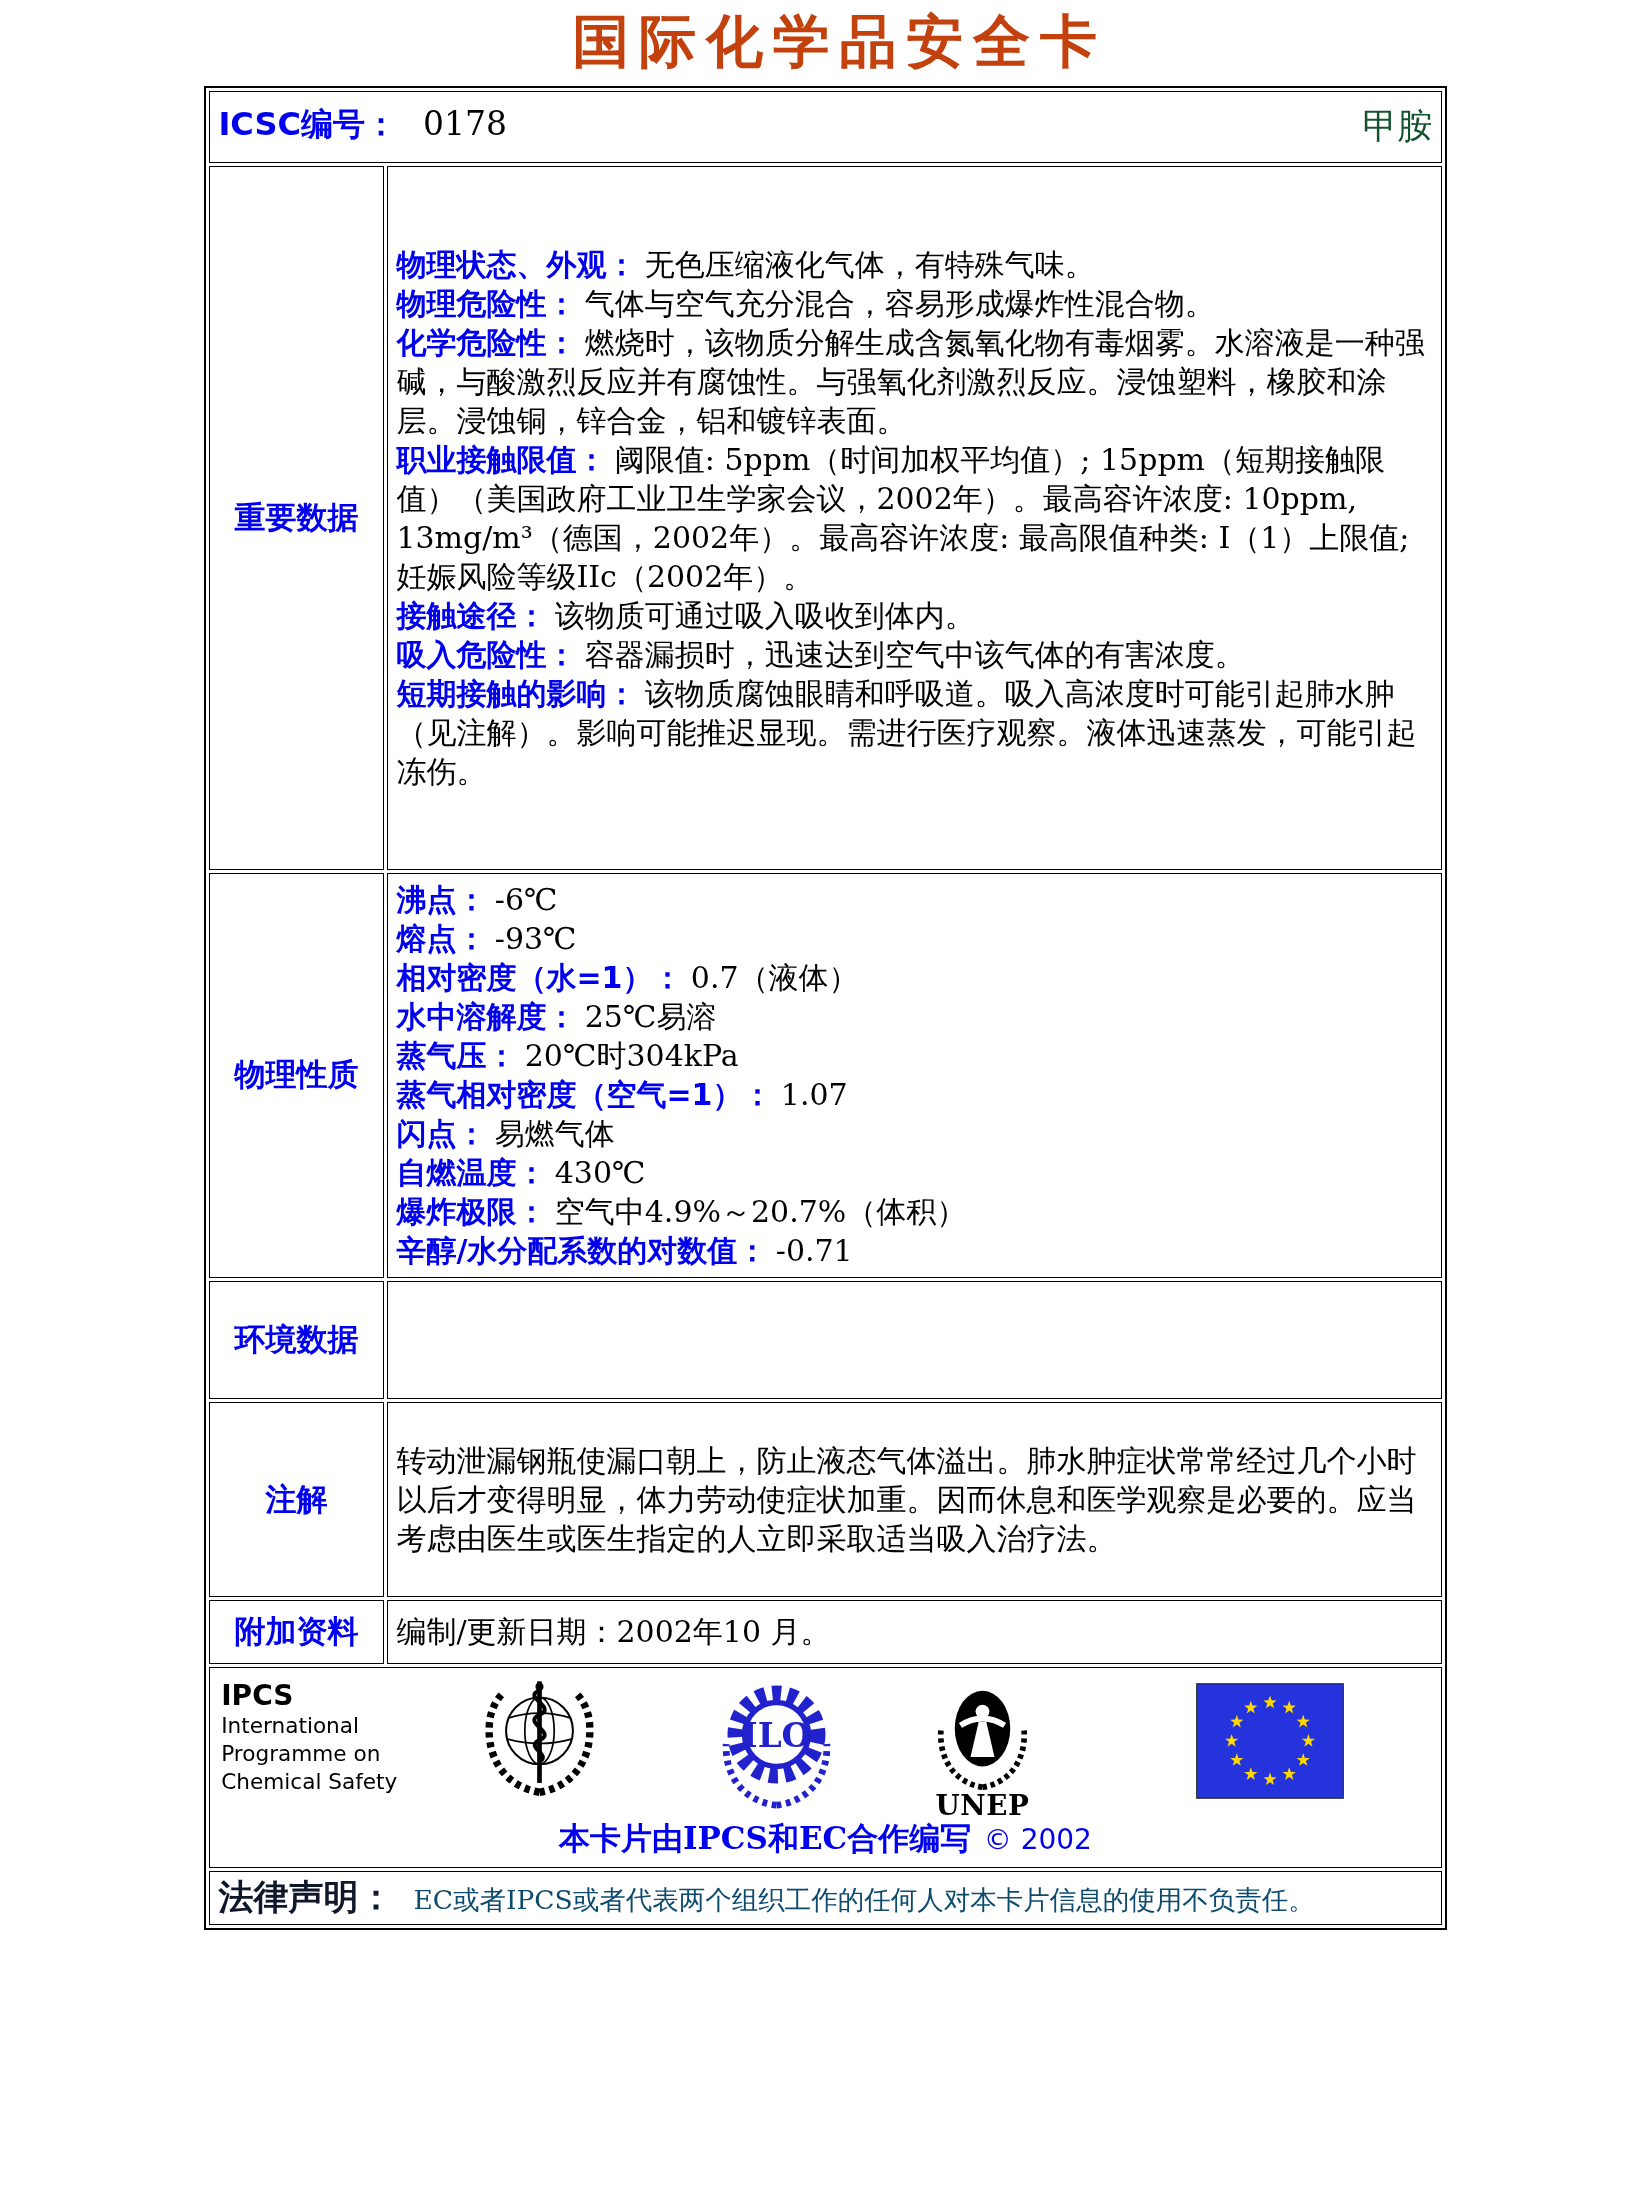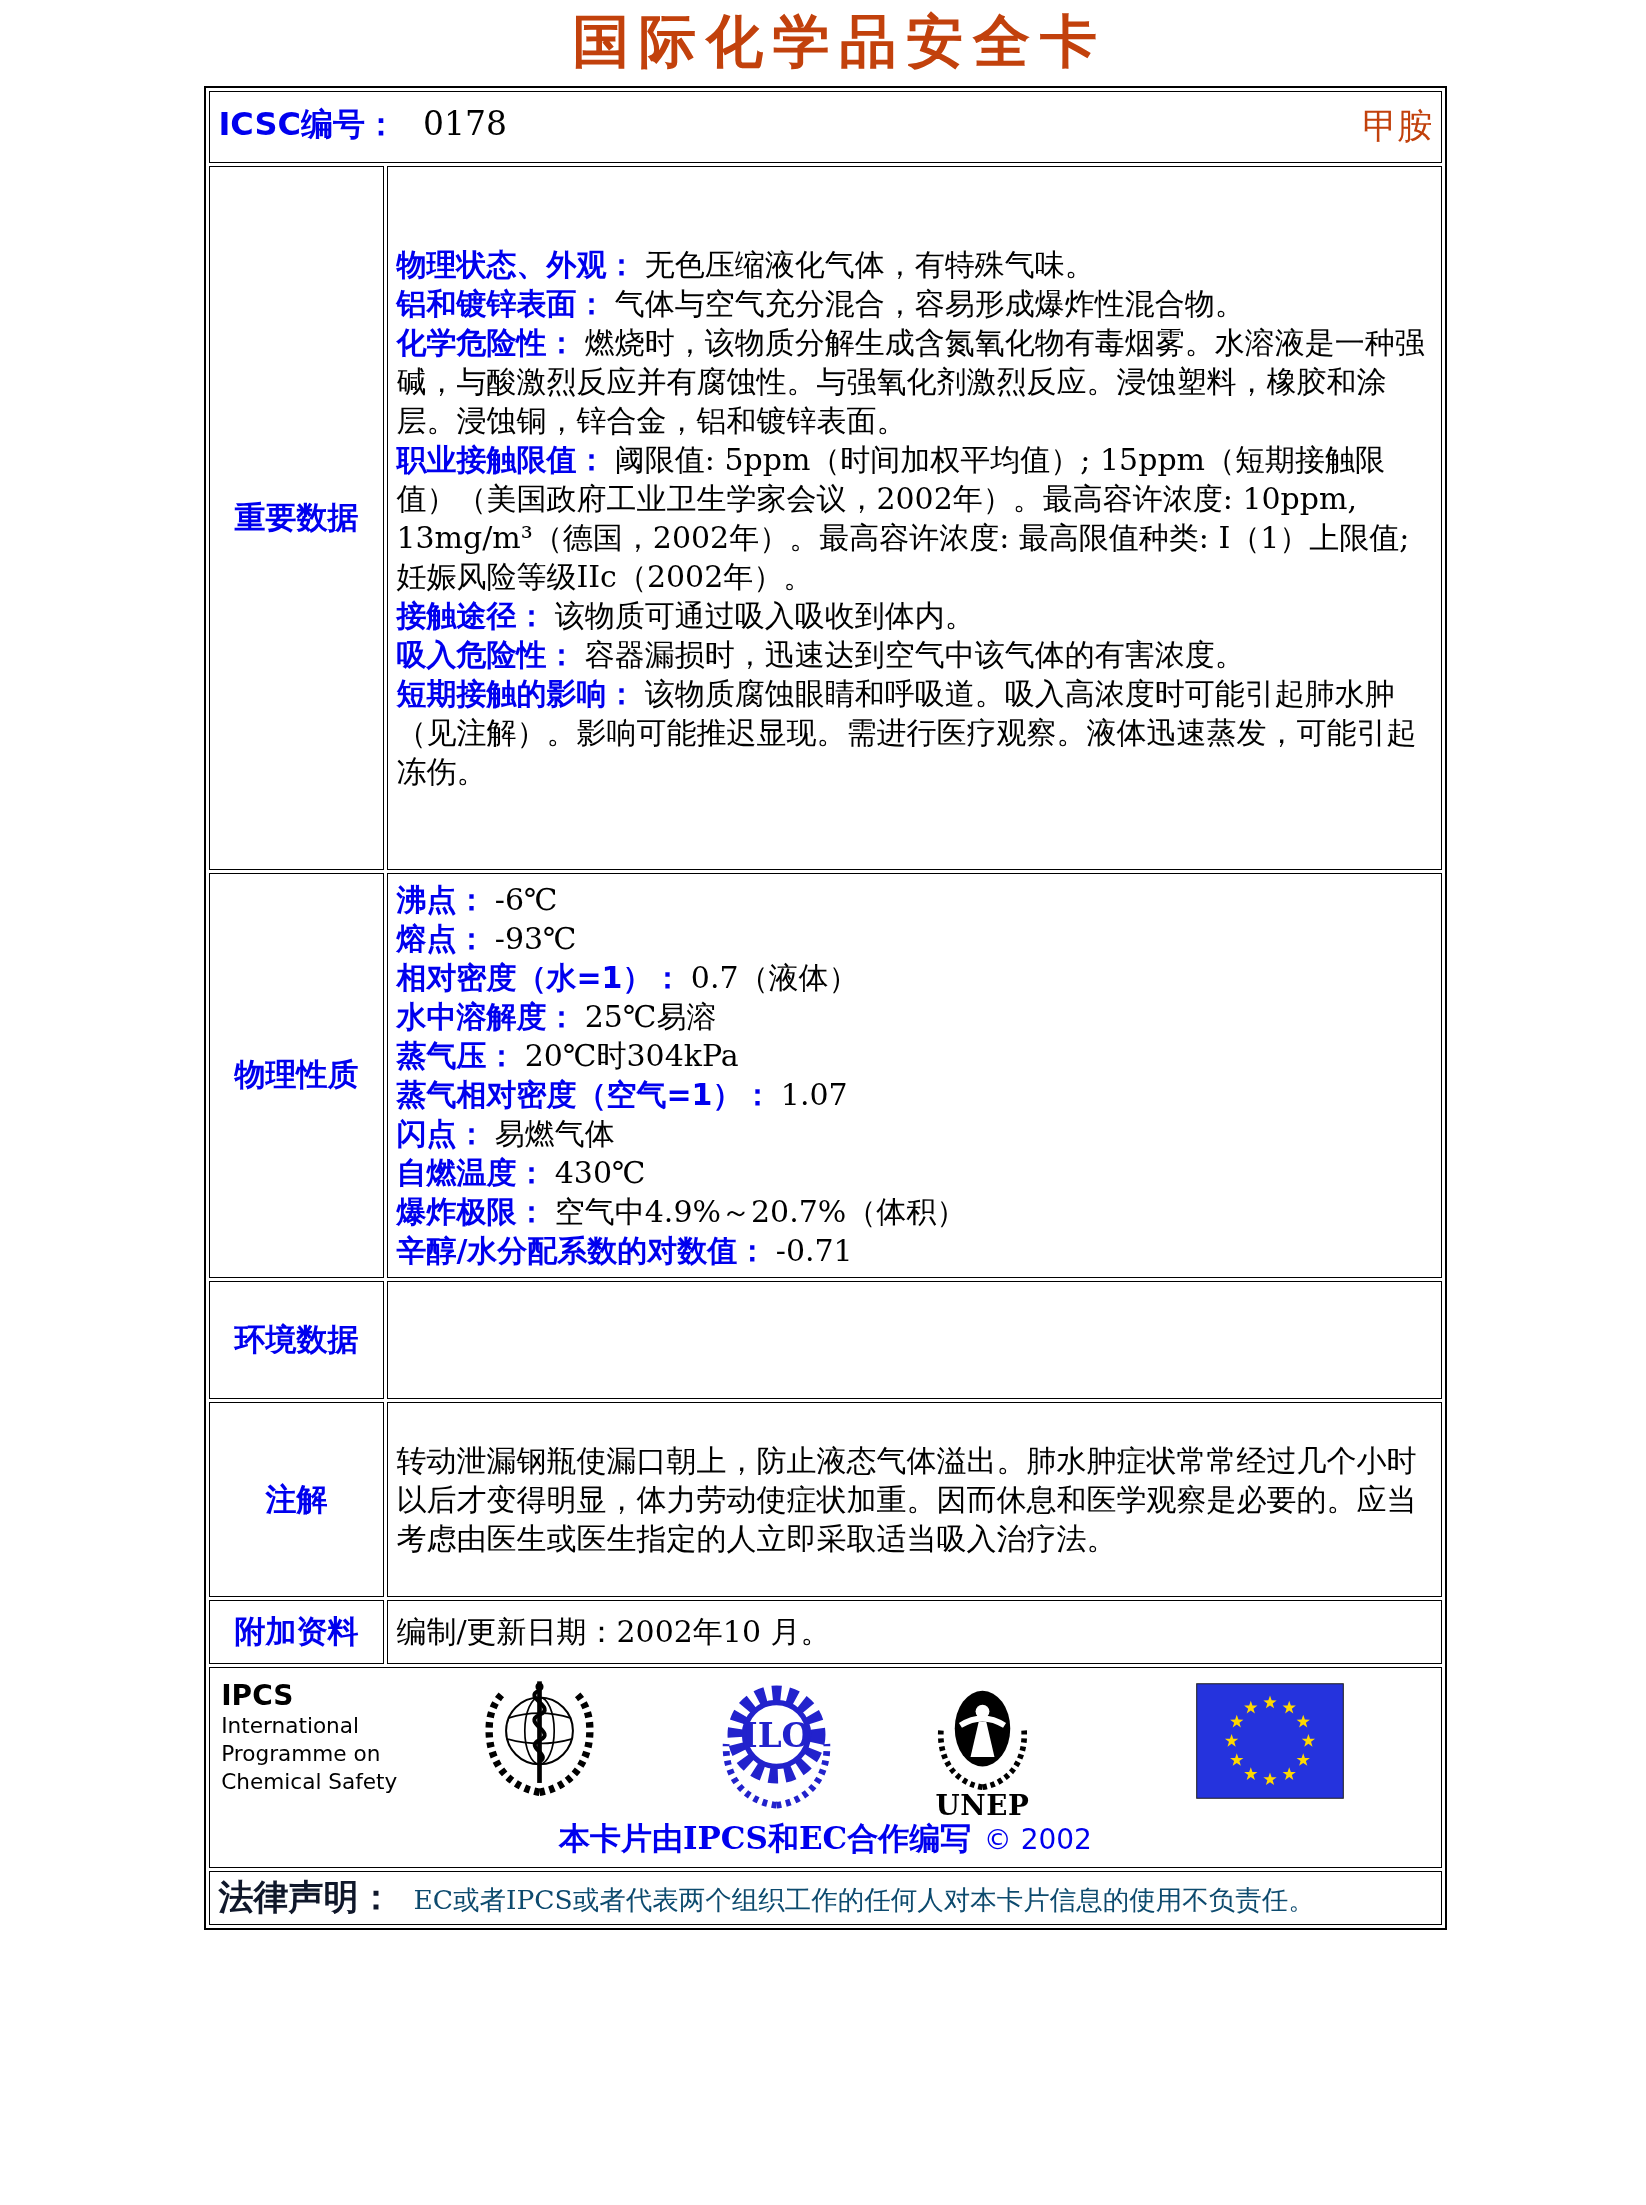"甲胺" .chem-name { color: #c2410c -> #14532d }
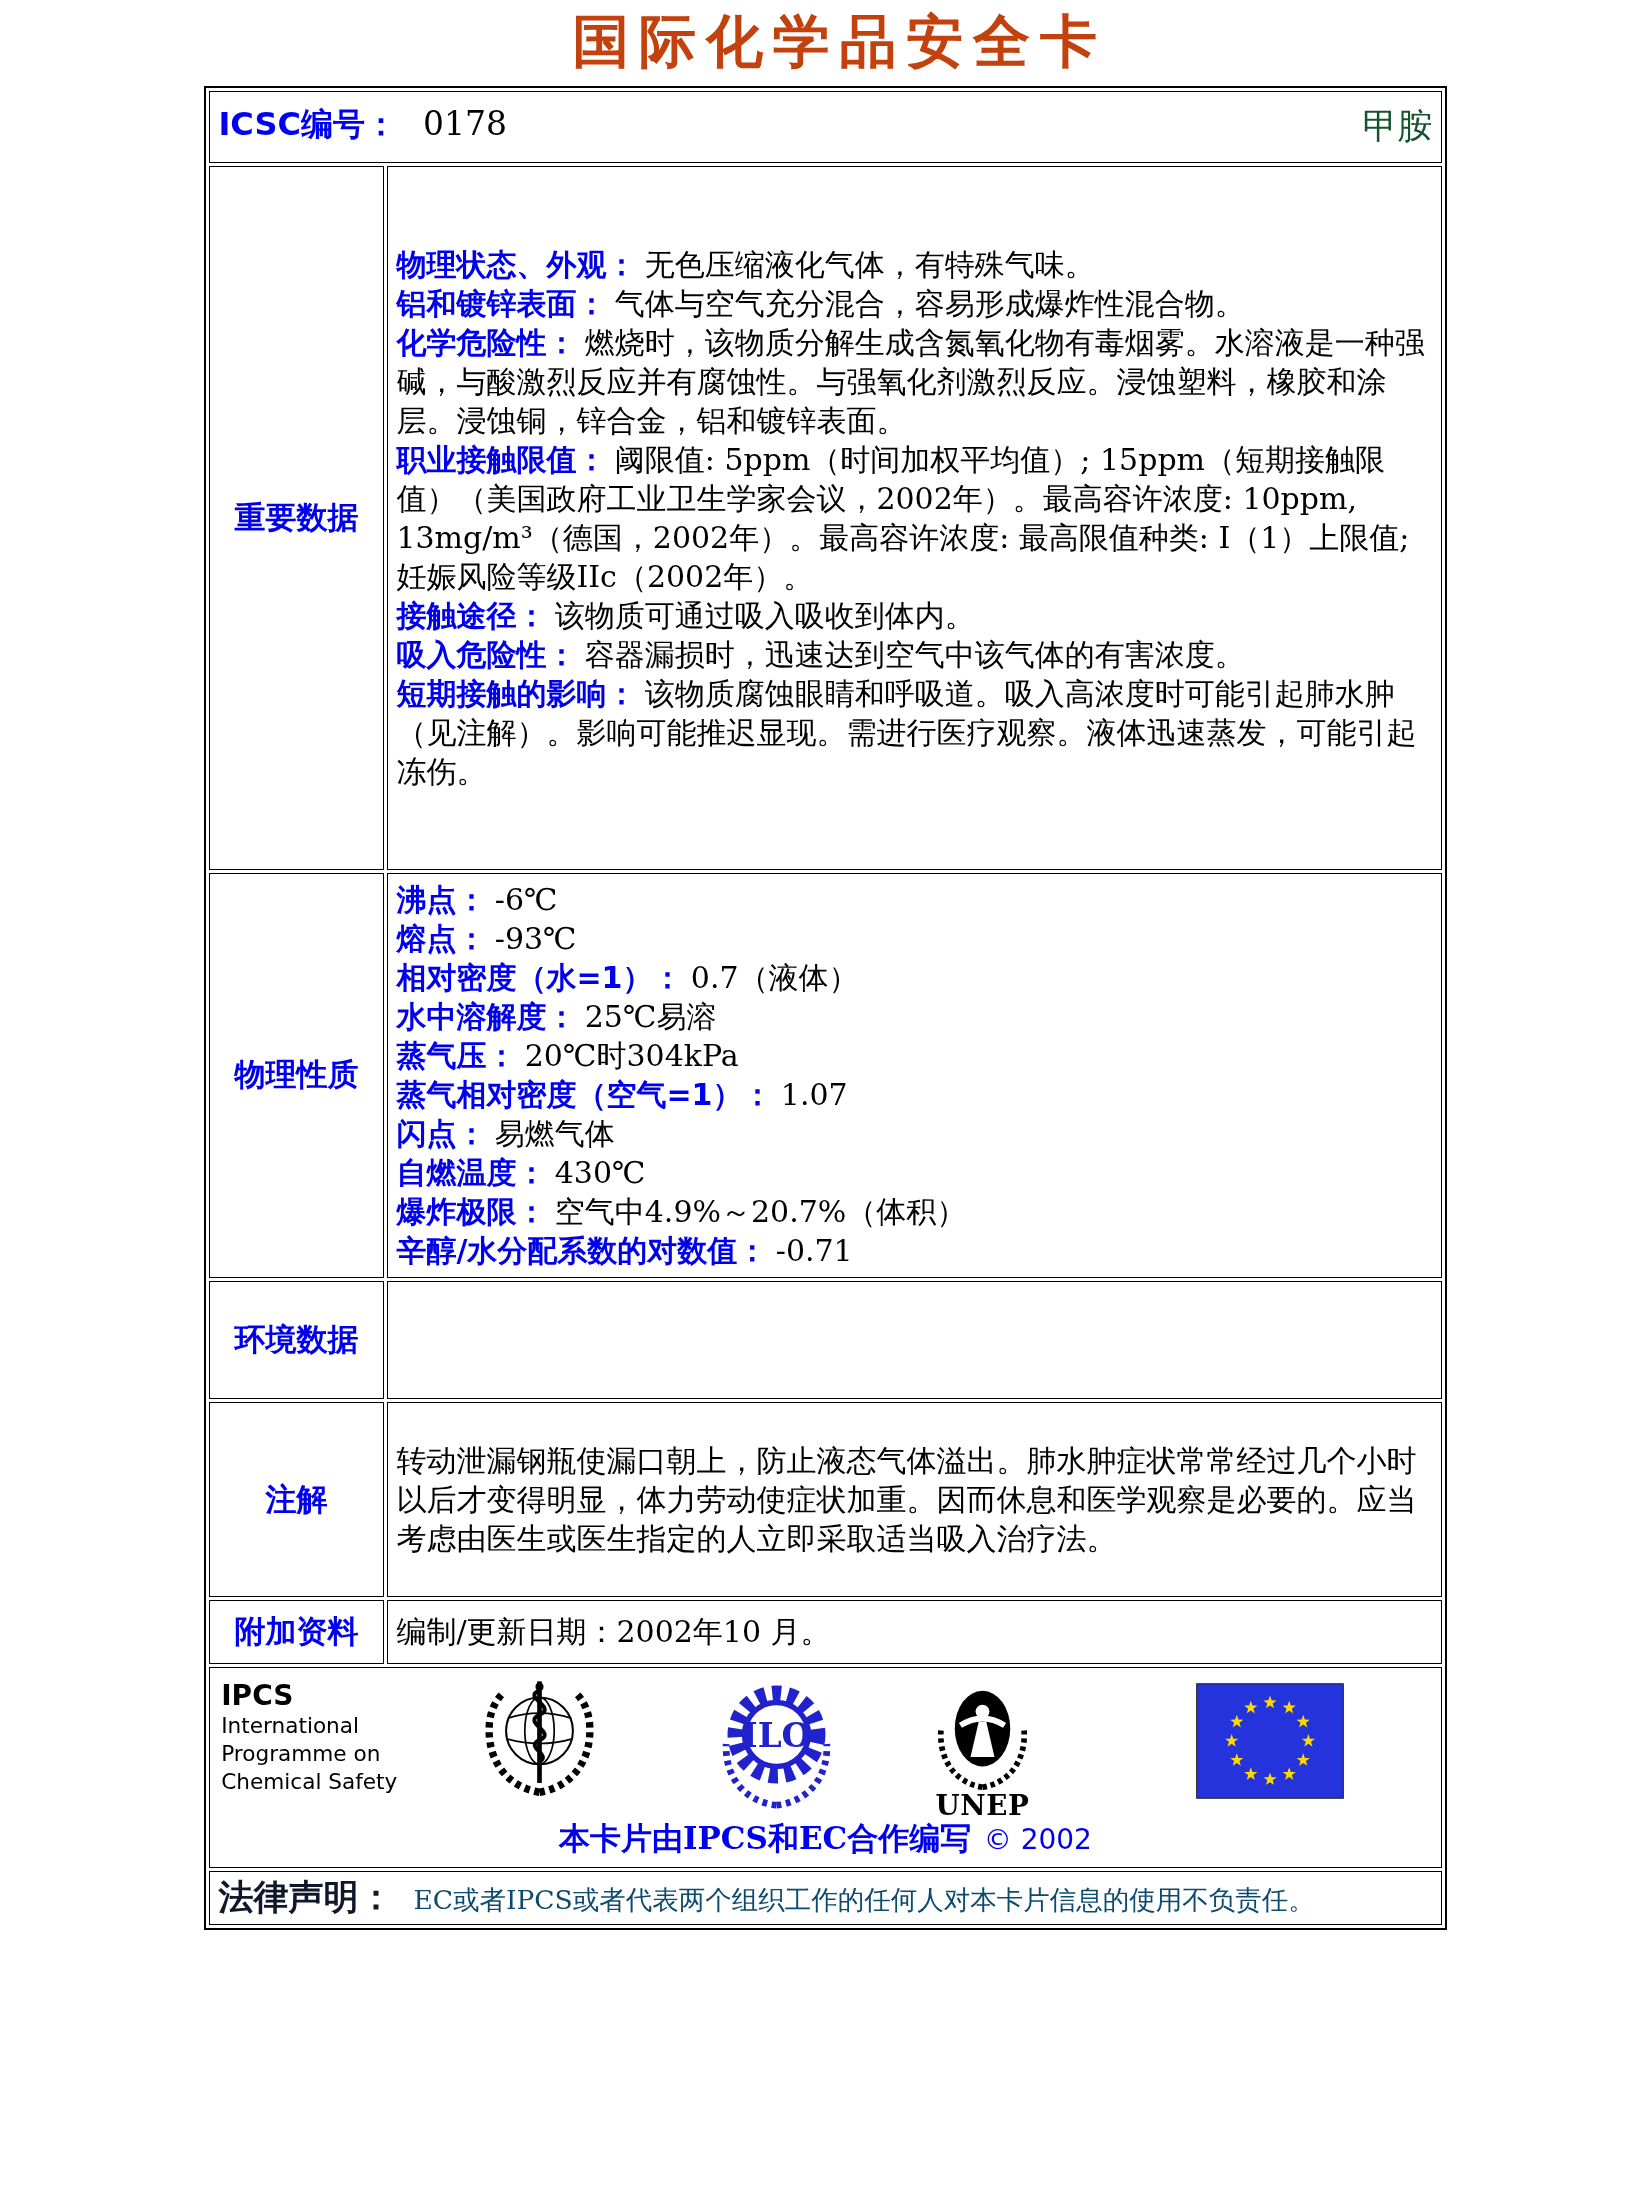"铝和镀锌表面：" span.inline-label { text: 铝和镀锌表面 -> 物理危险性 }
